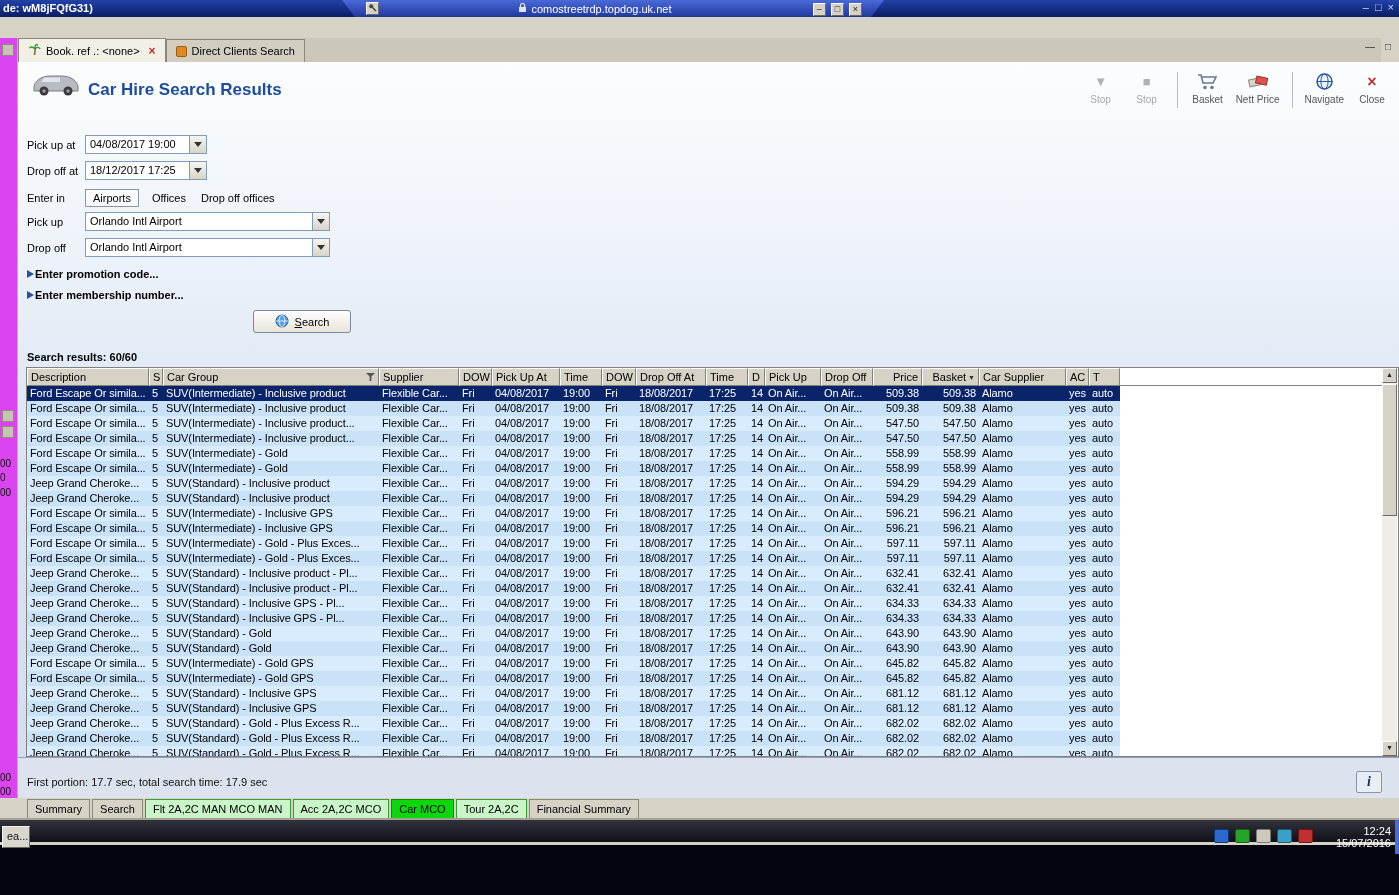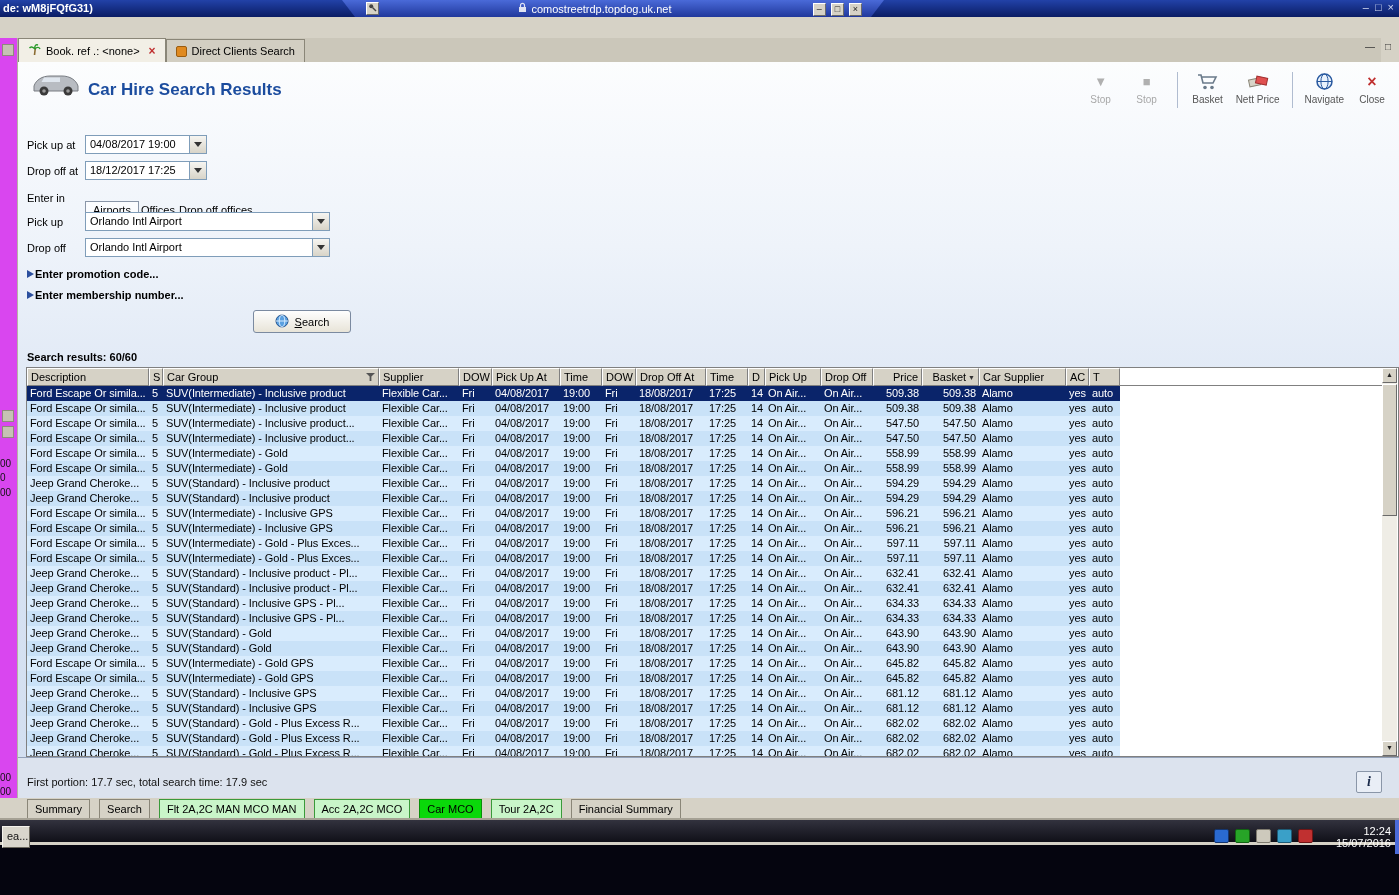"Airports" .searchin { gap: 0 -> 11px; top: 201px -> 189px }
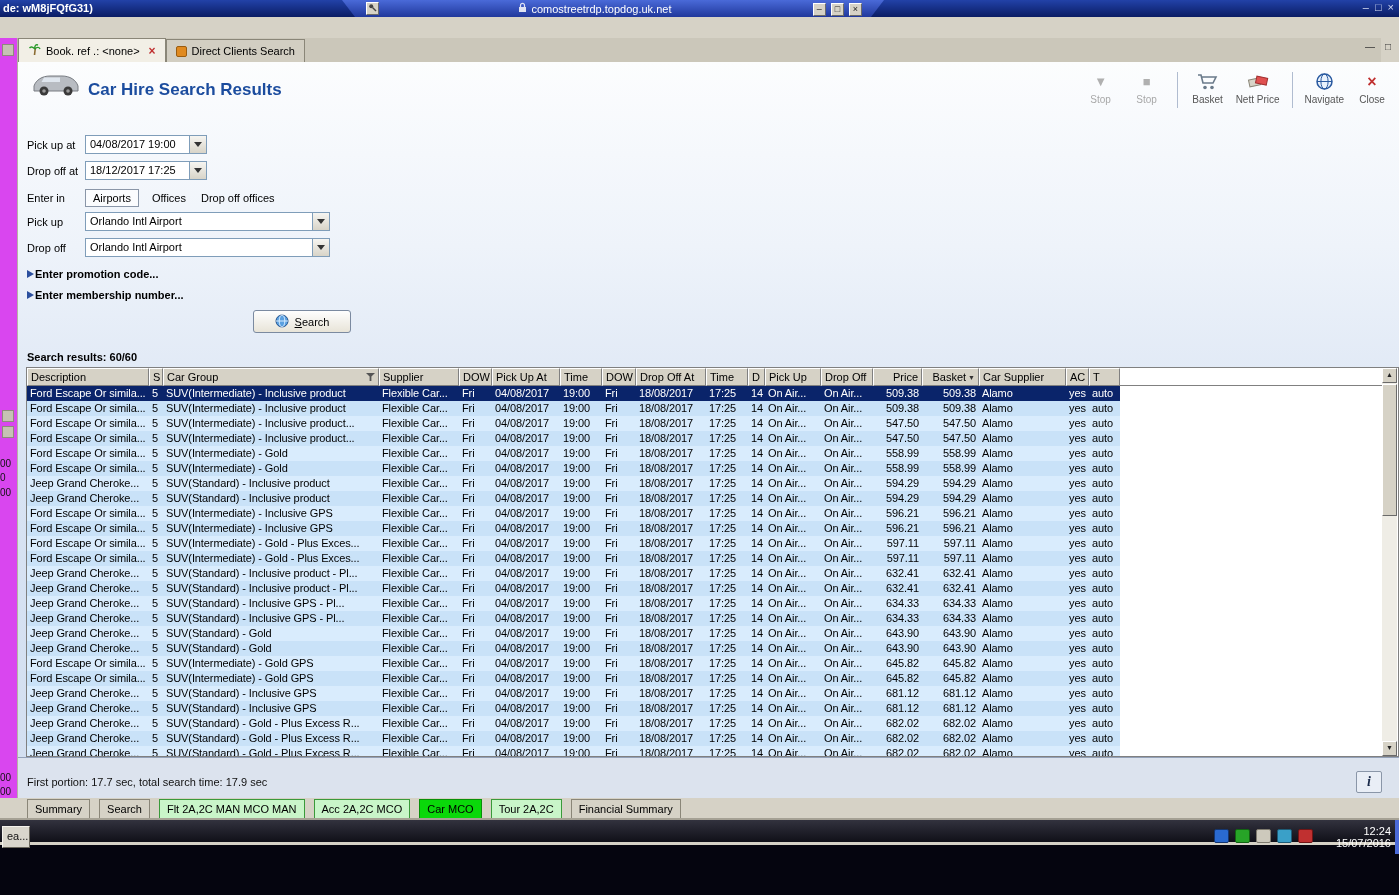"Summary" .bottom-tabs { gap: 9px -> 2px }
